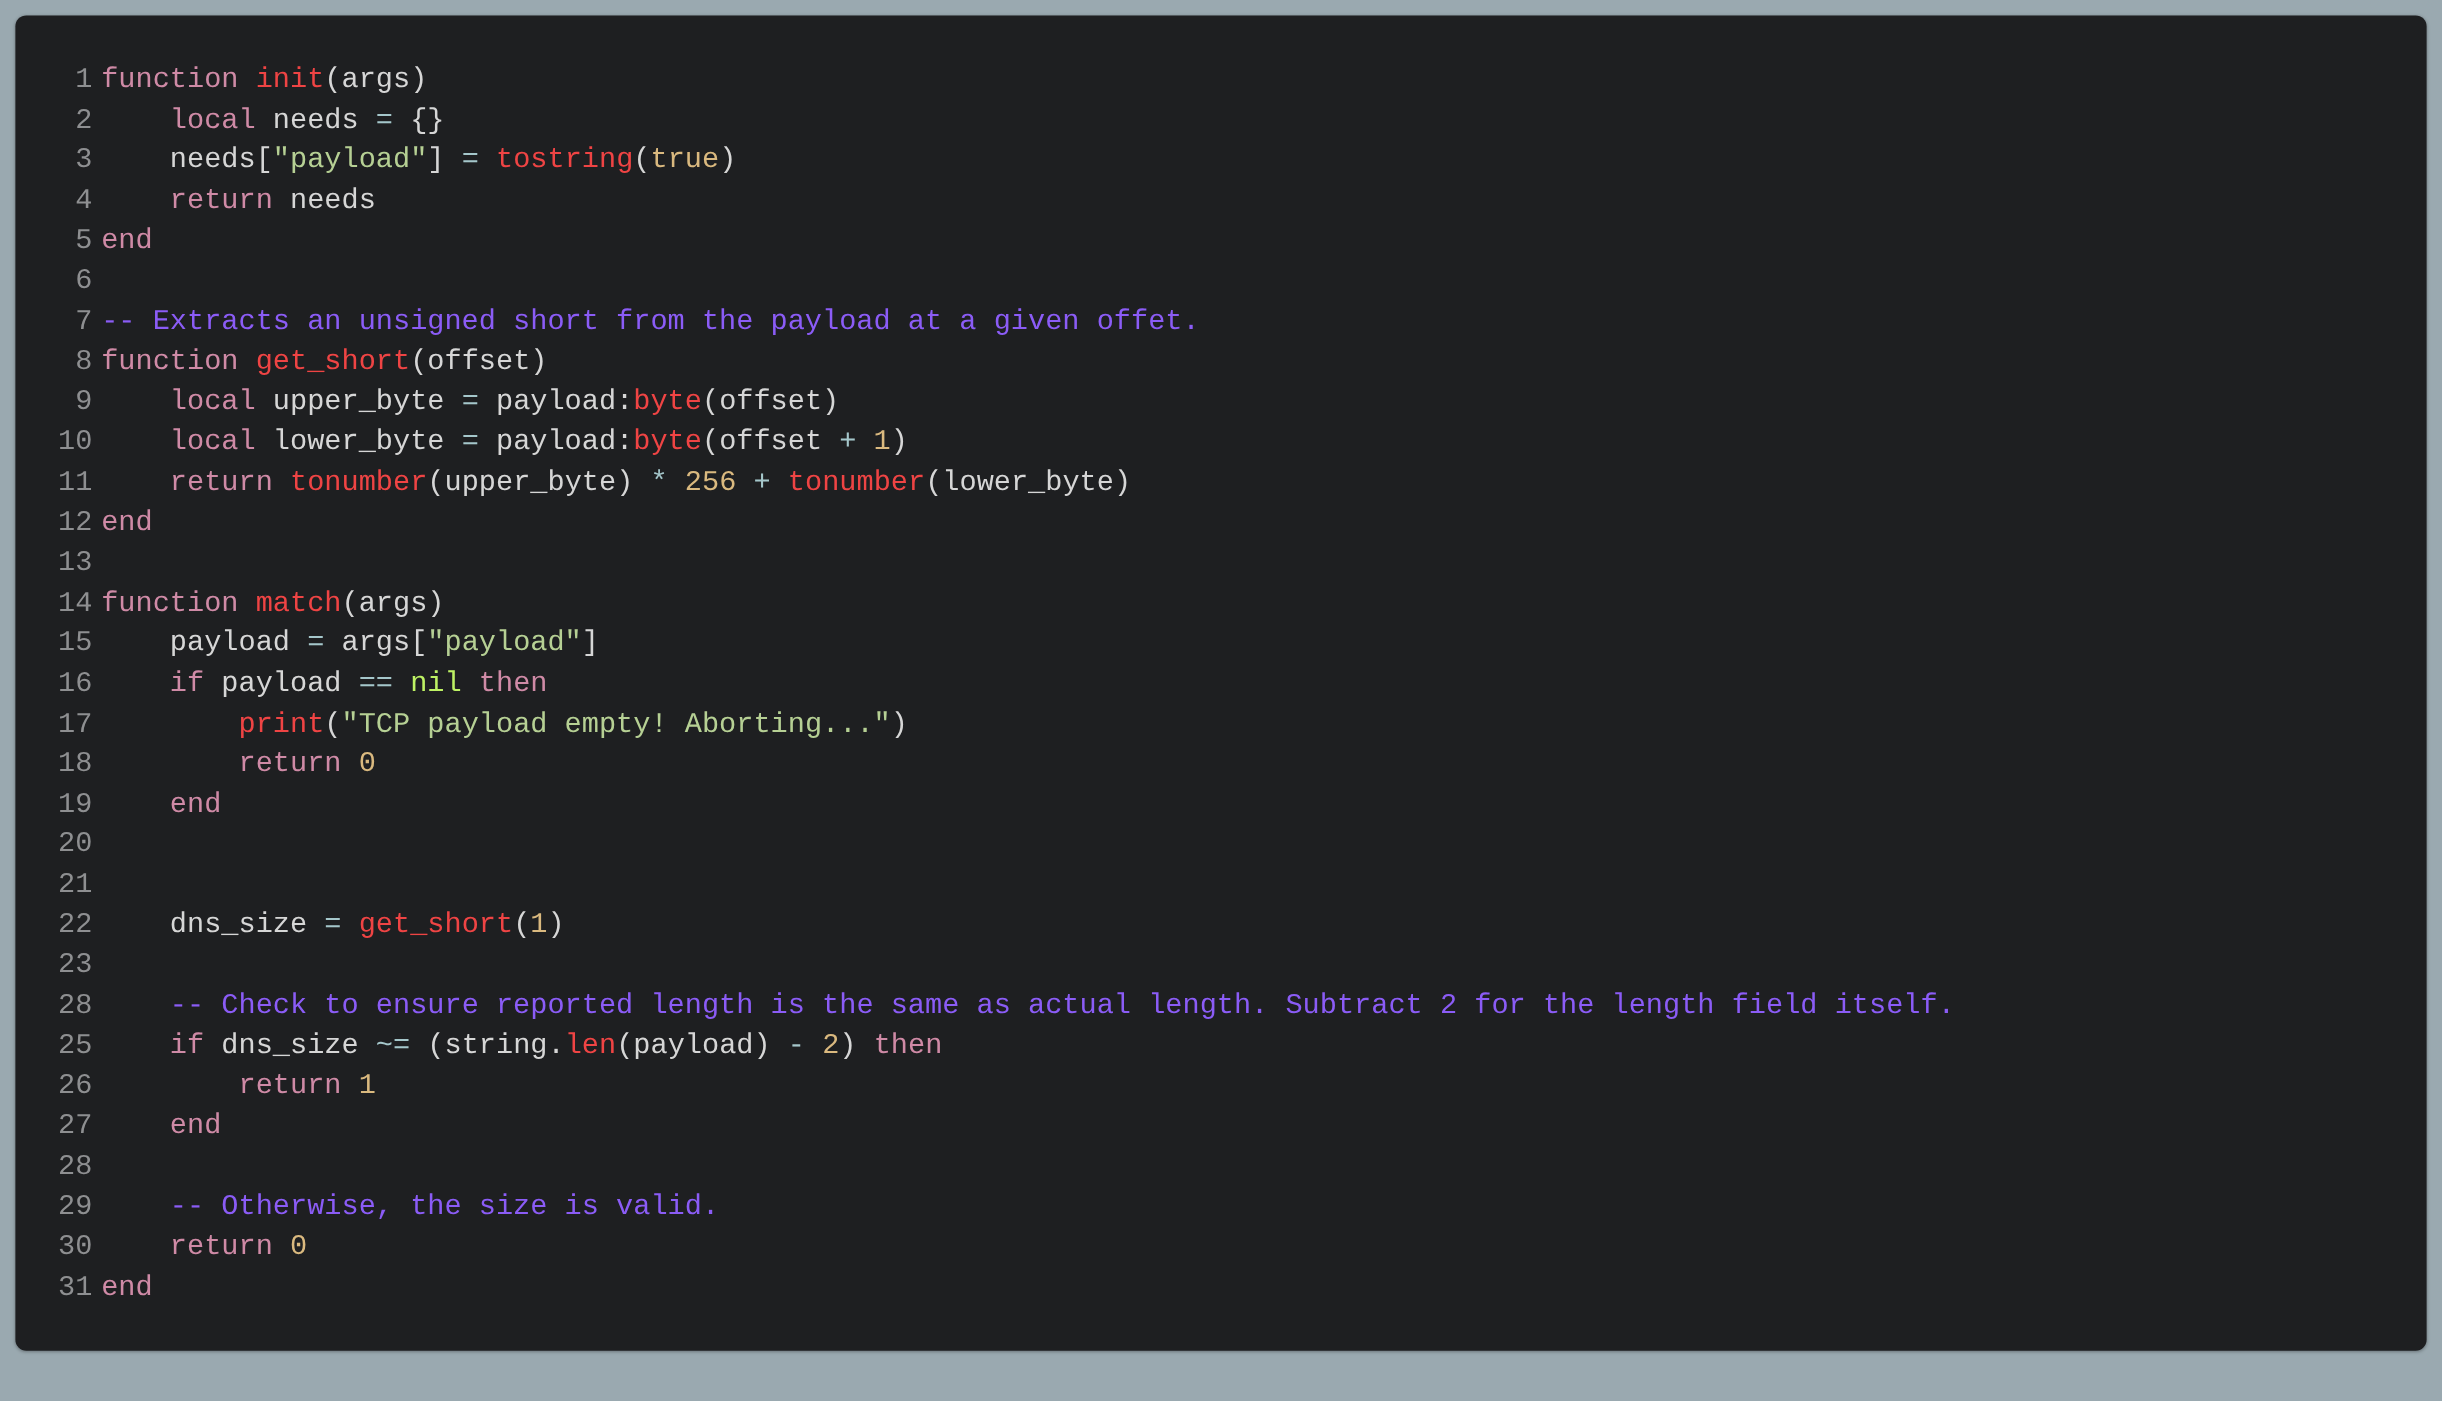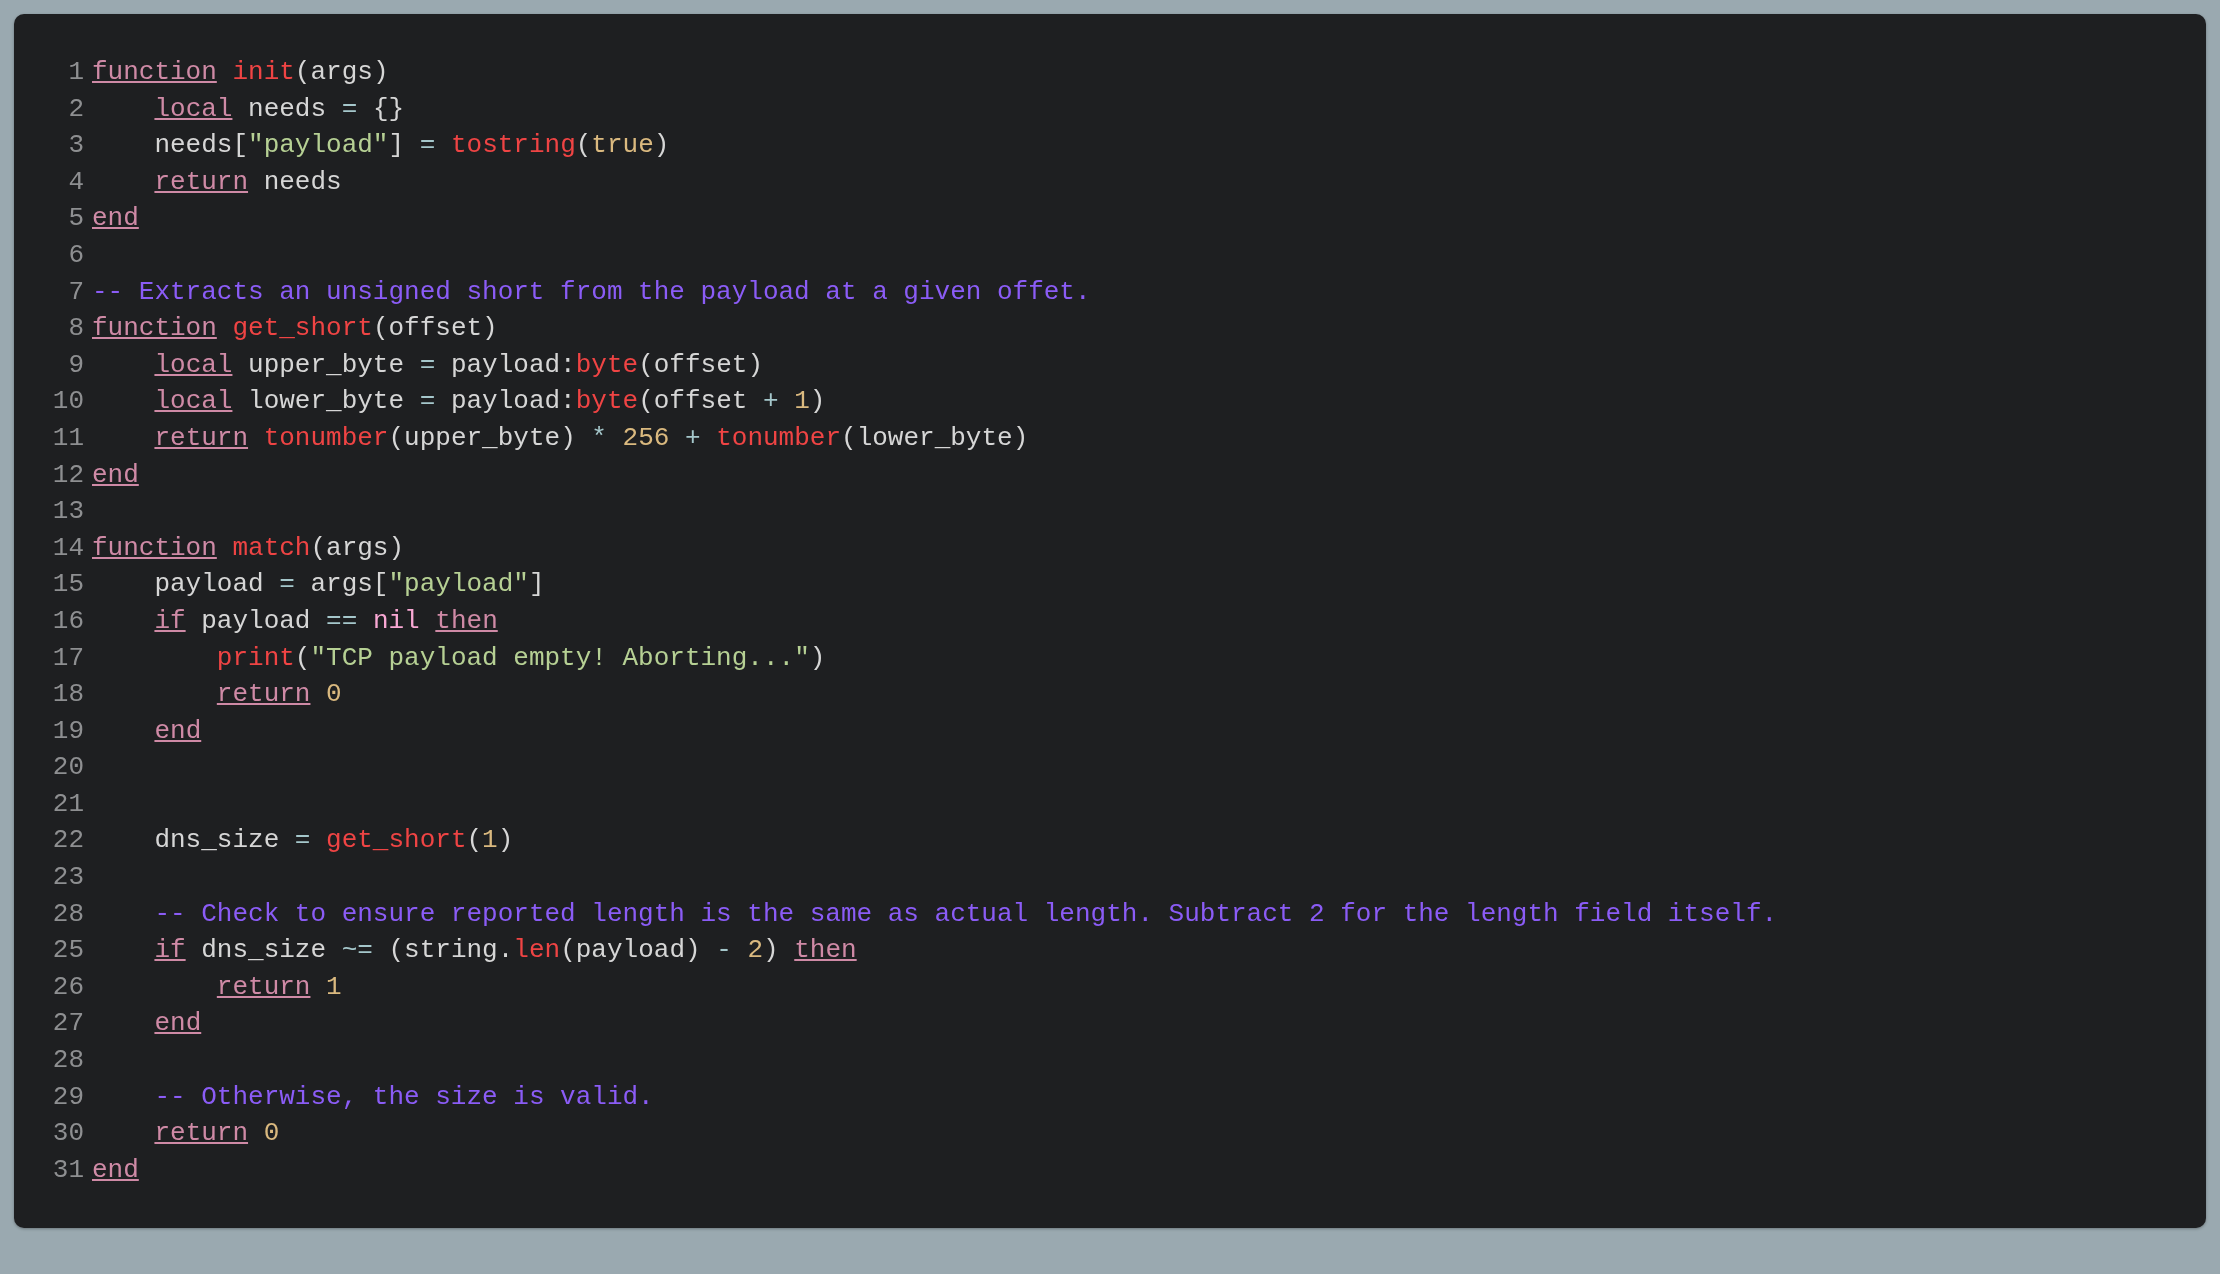"function" .kw { text-decoration: underline -> none }
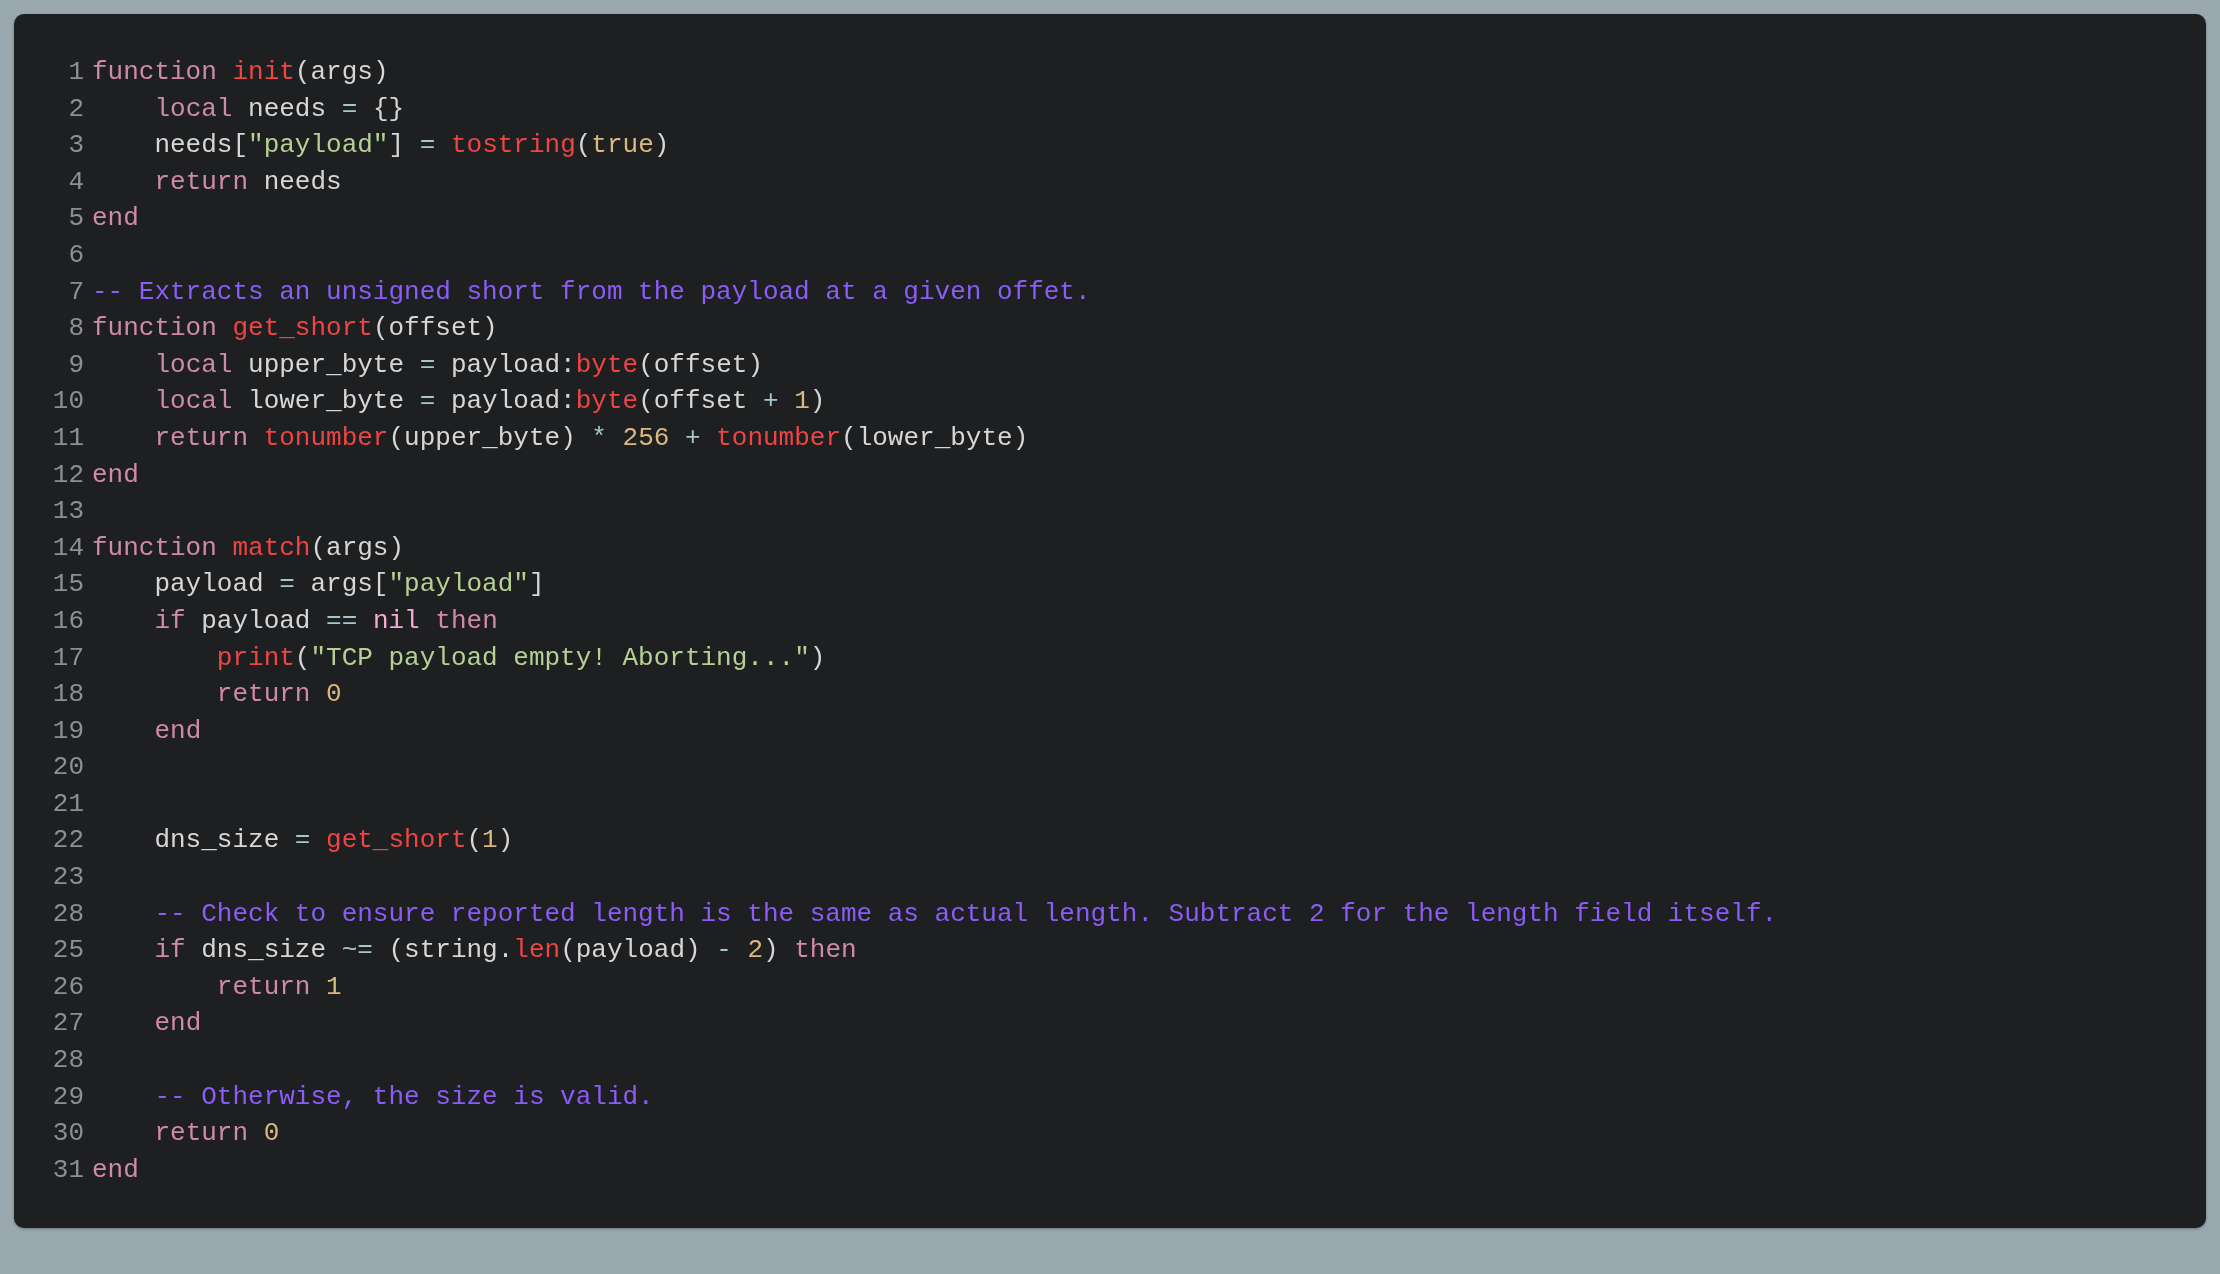"nil" .nil { color: #f9a8d4 -> #bef264 }
